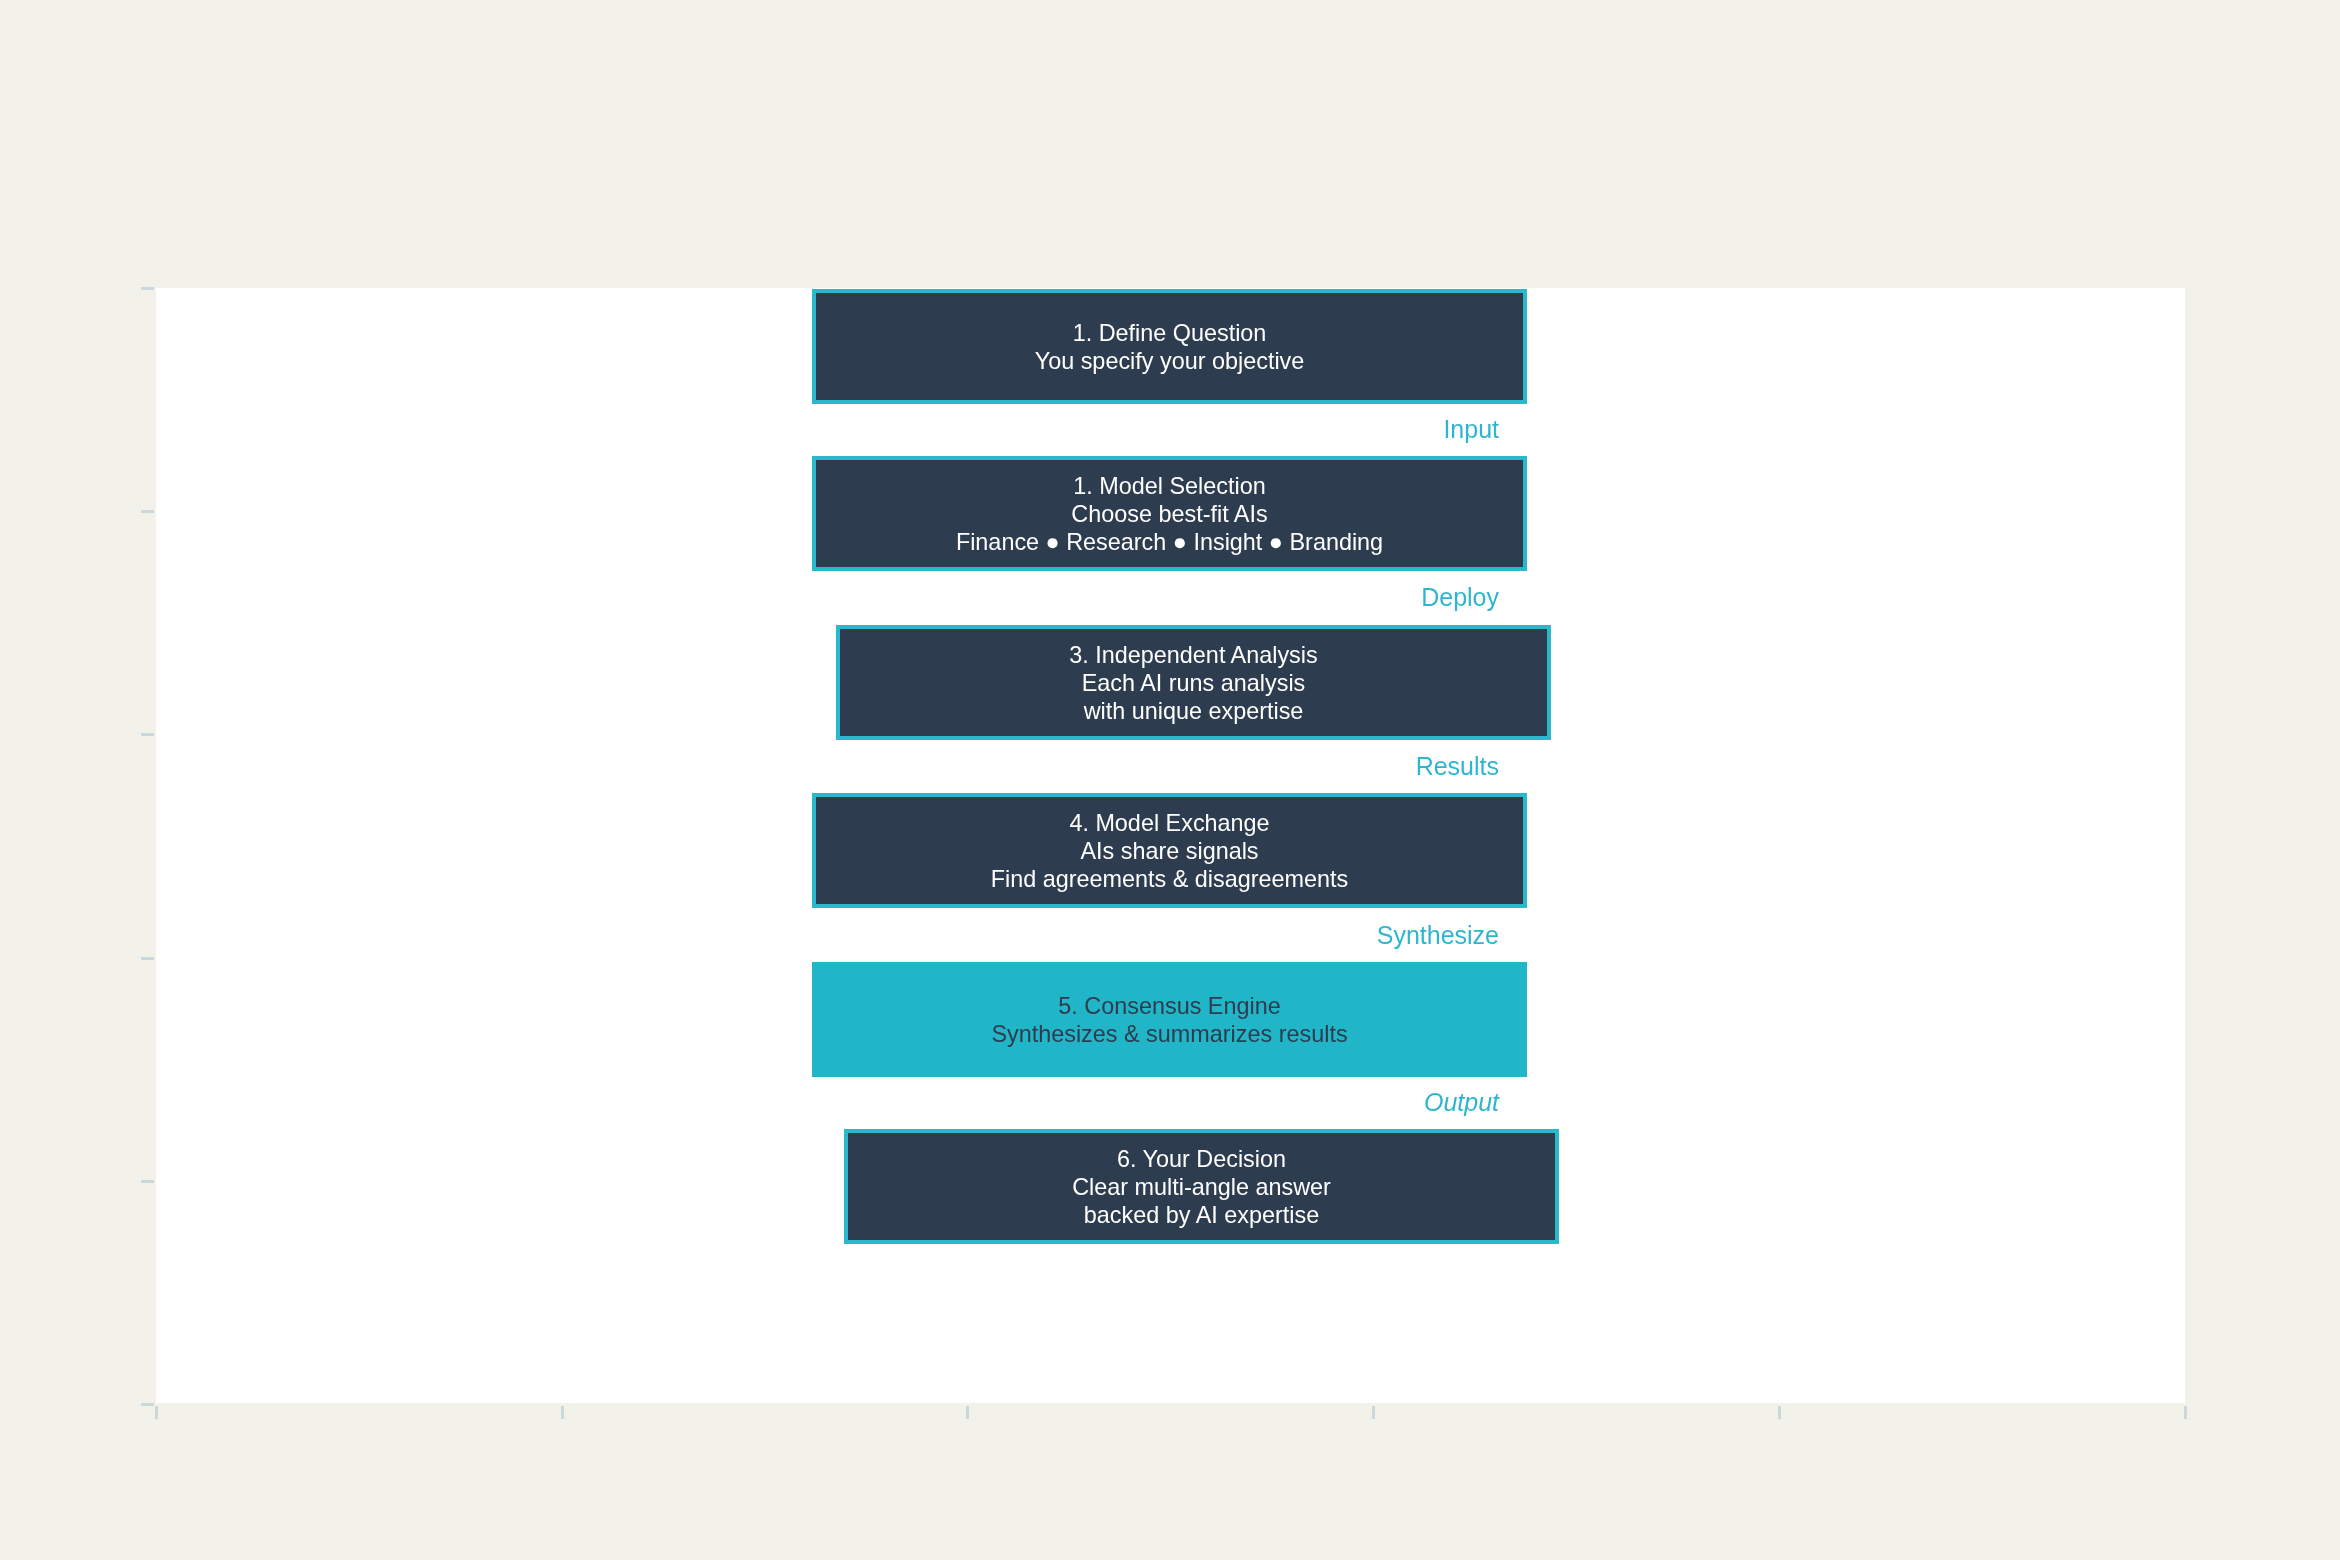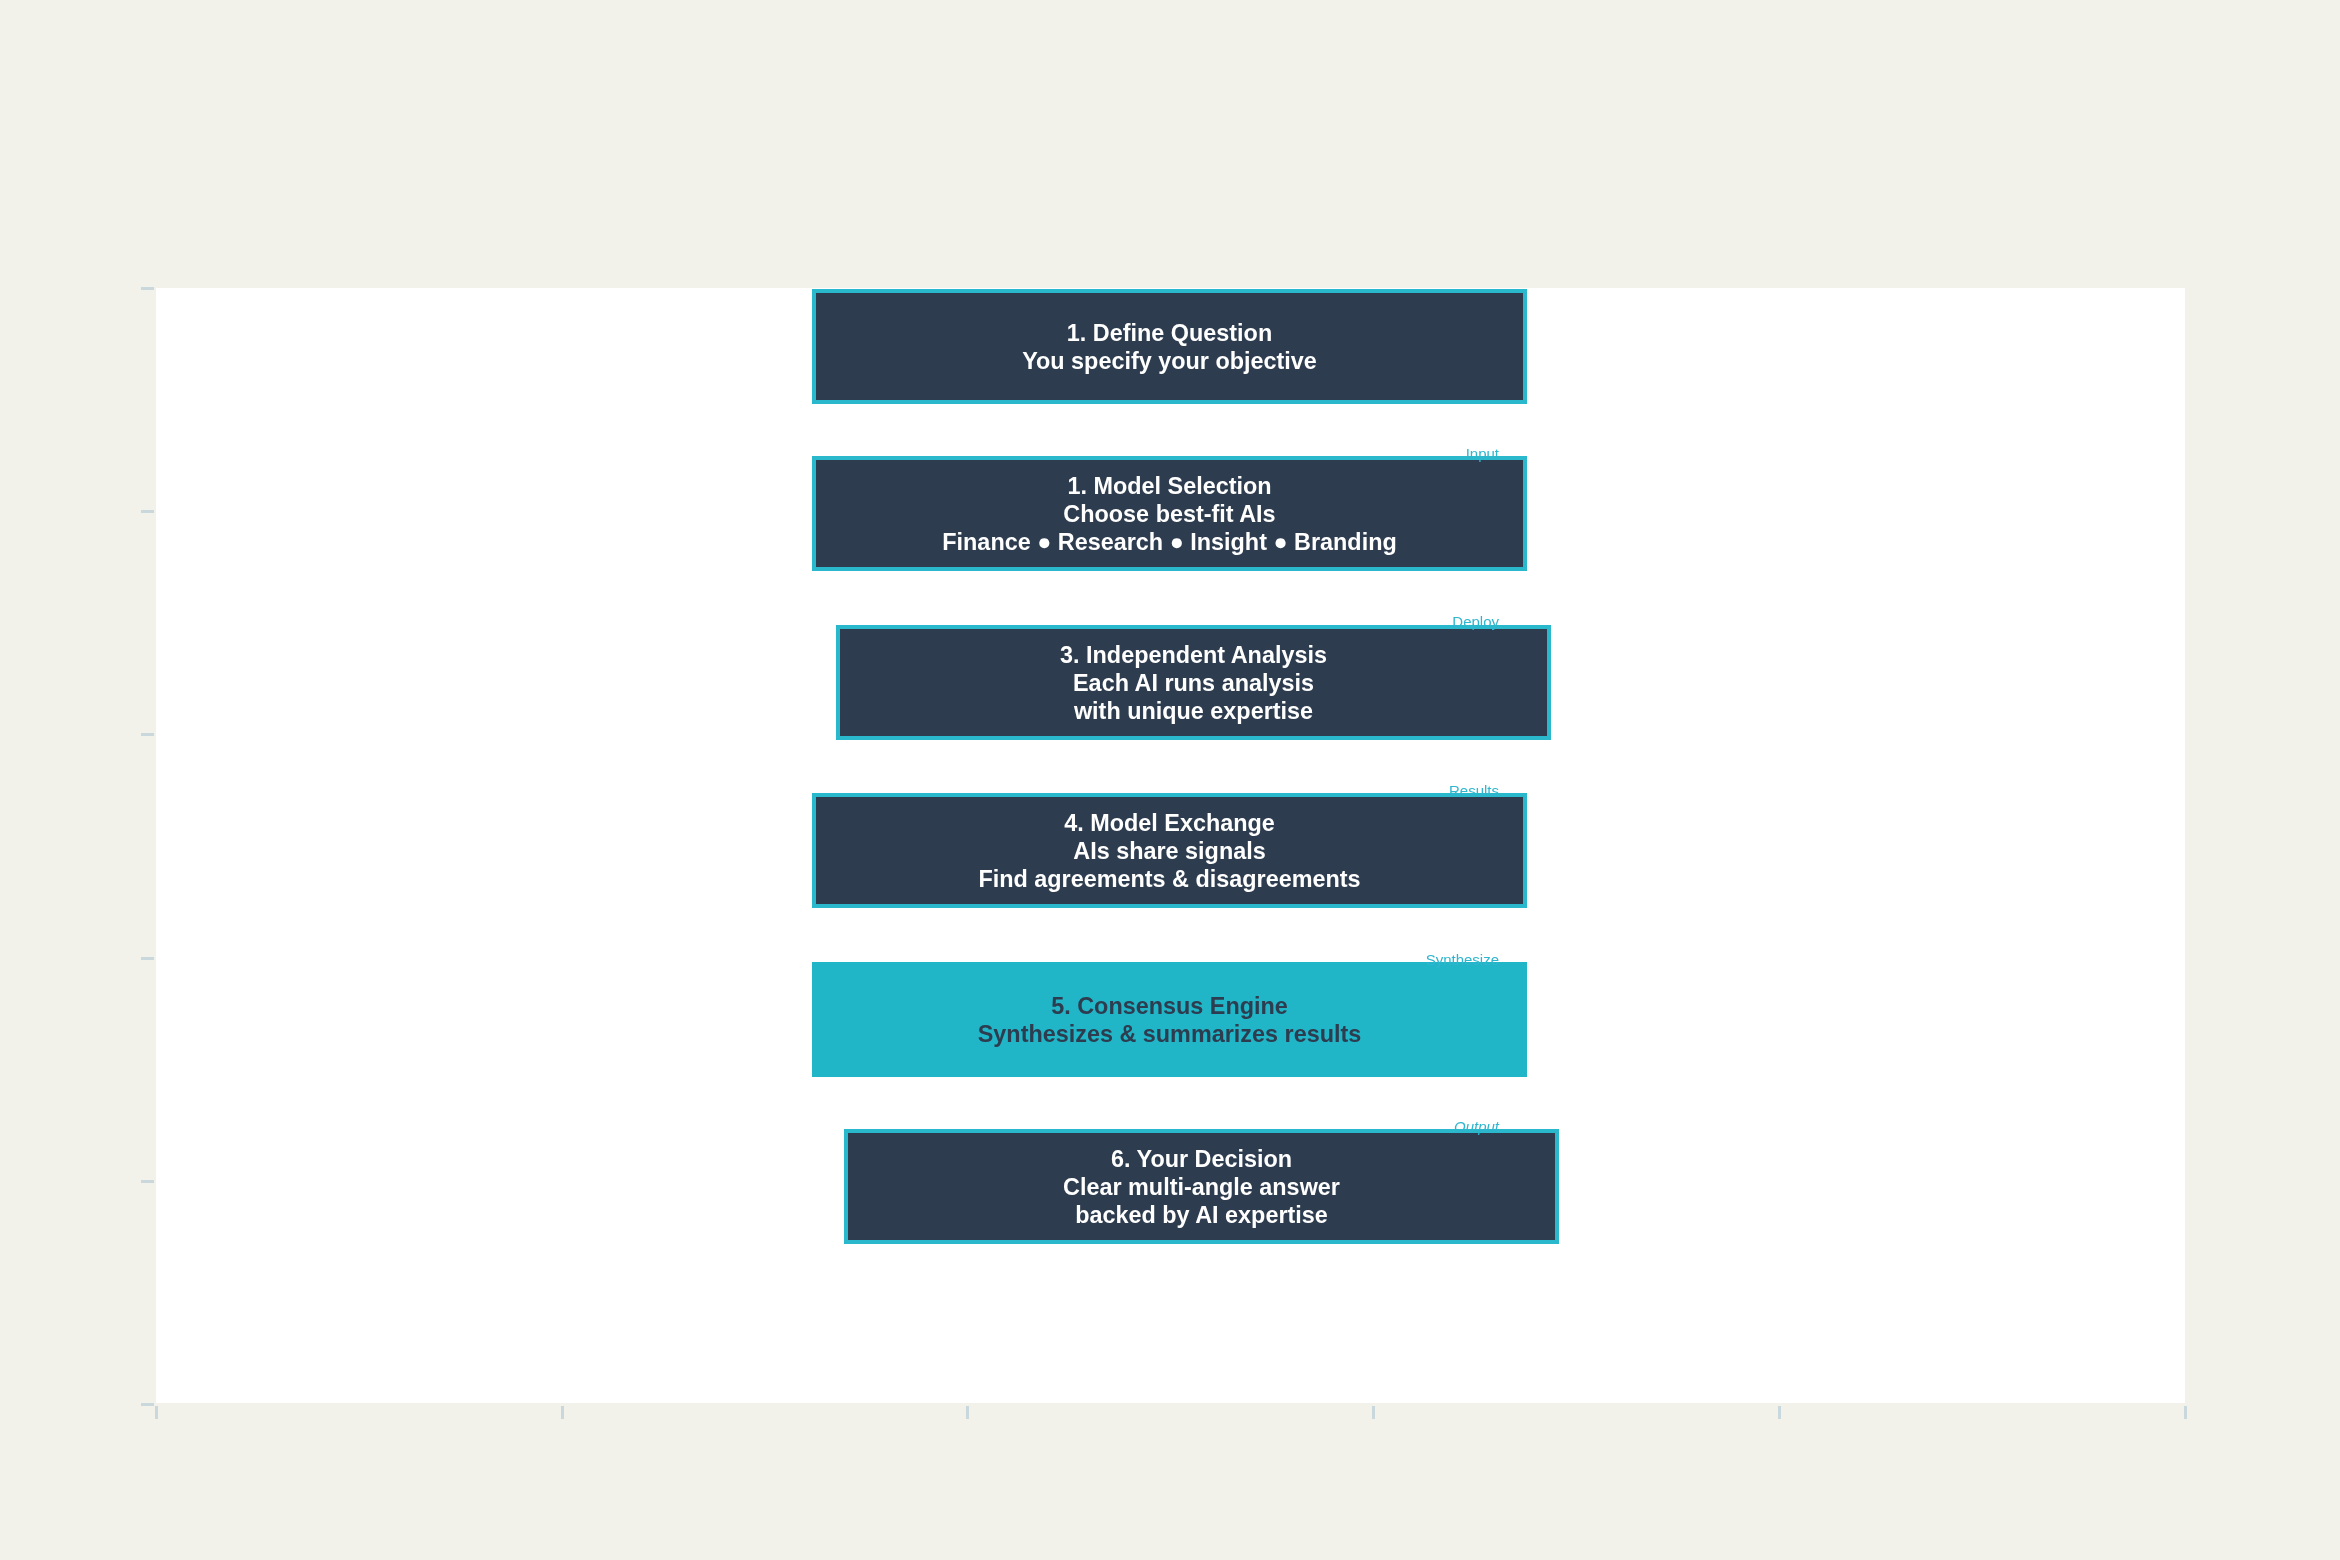"1. Define Question" .step { font-weight: 700 -> 400 }
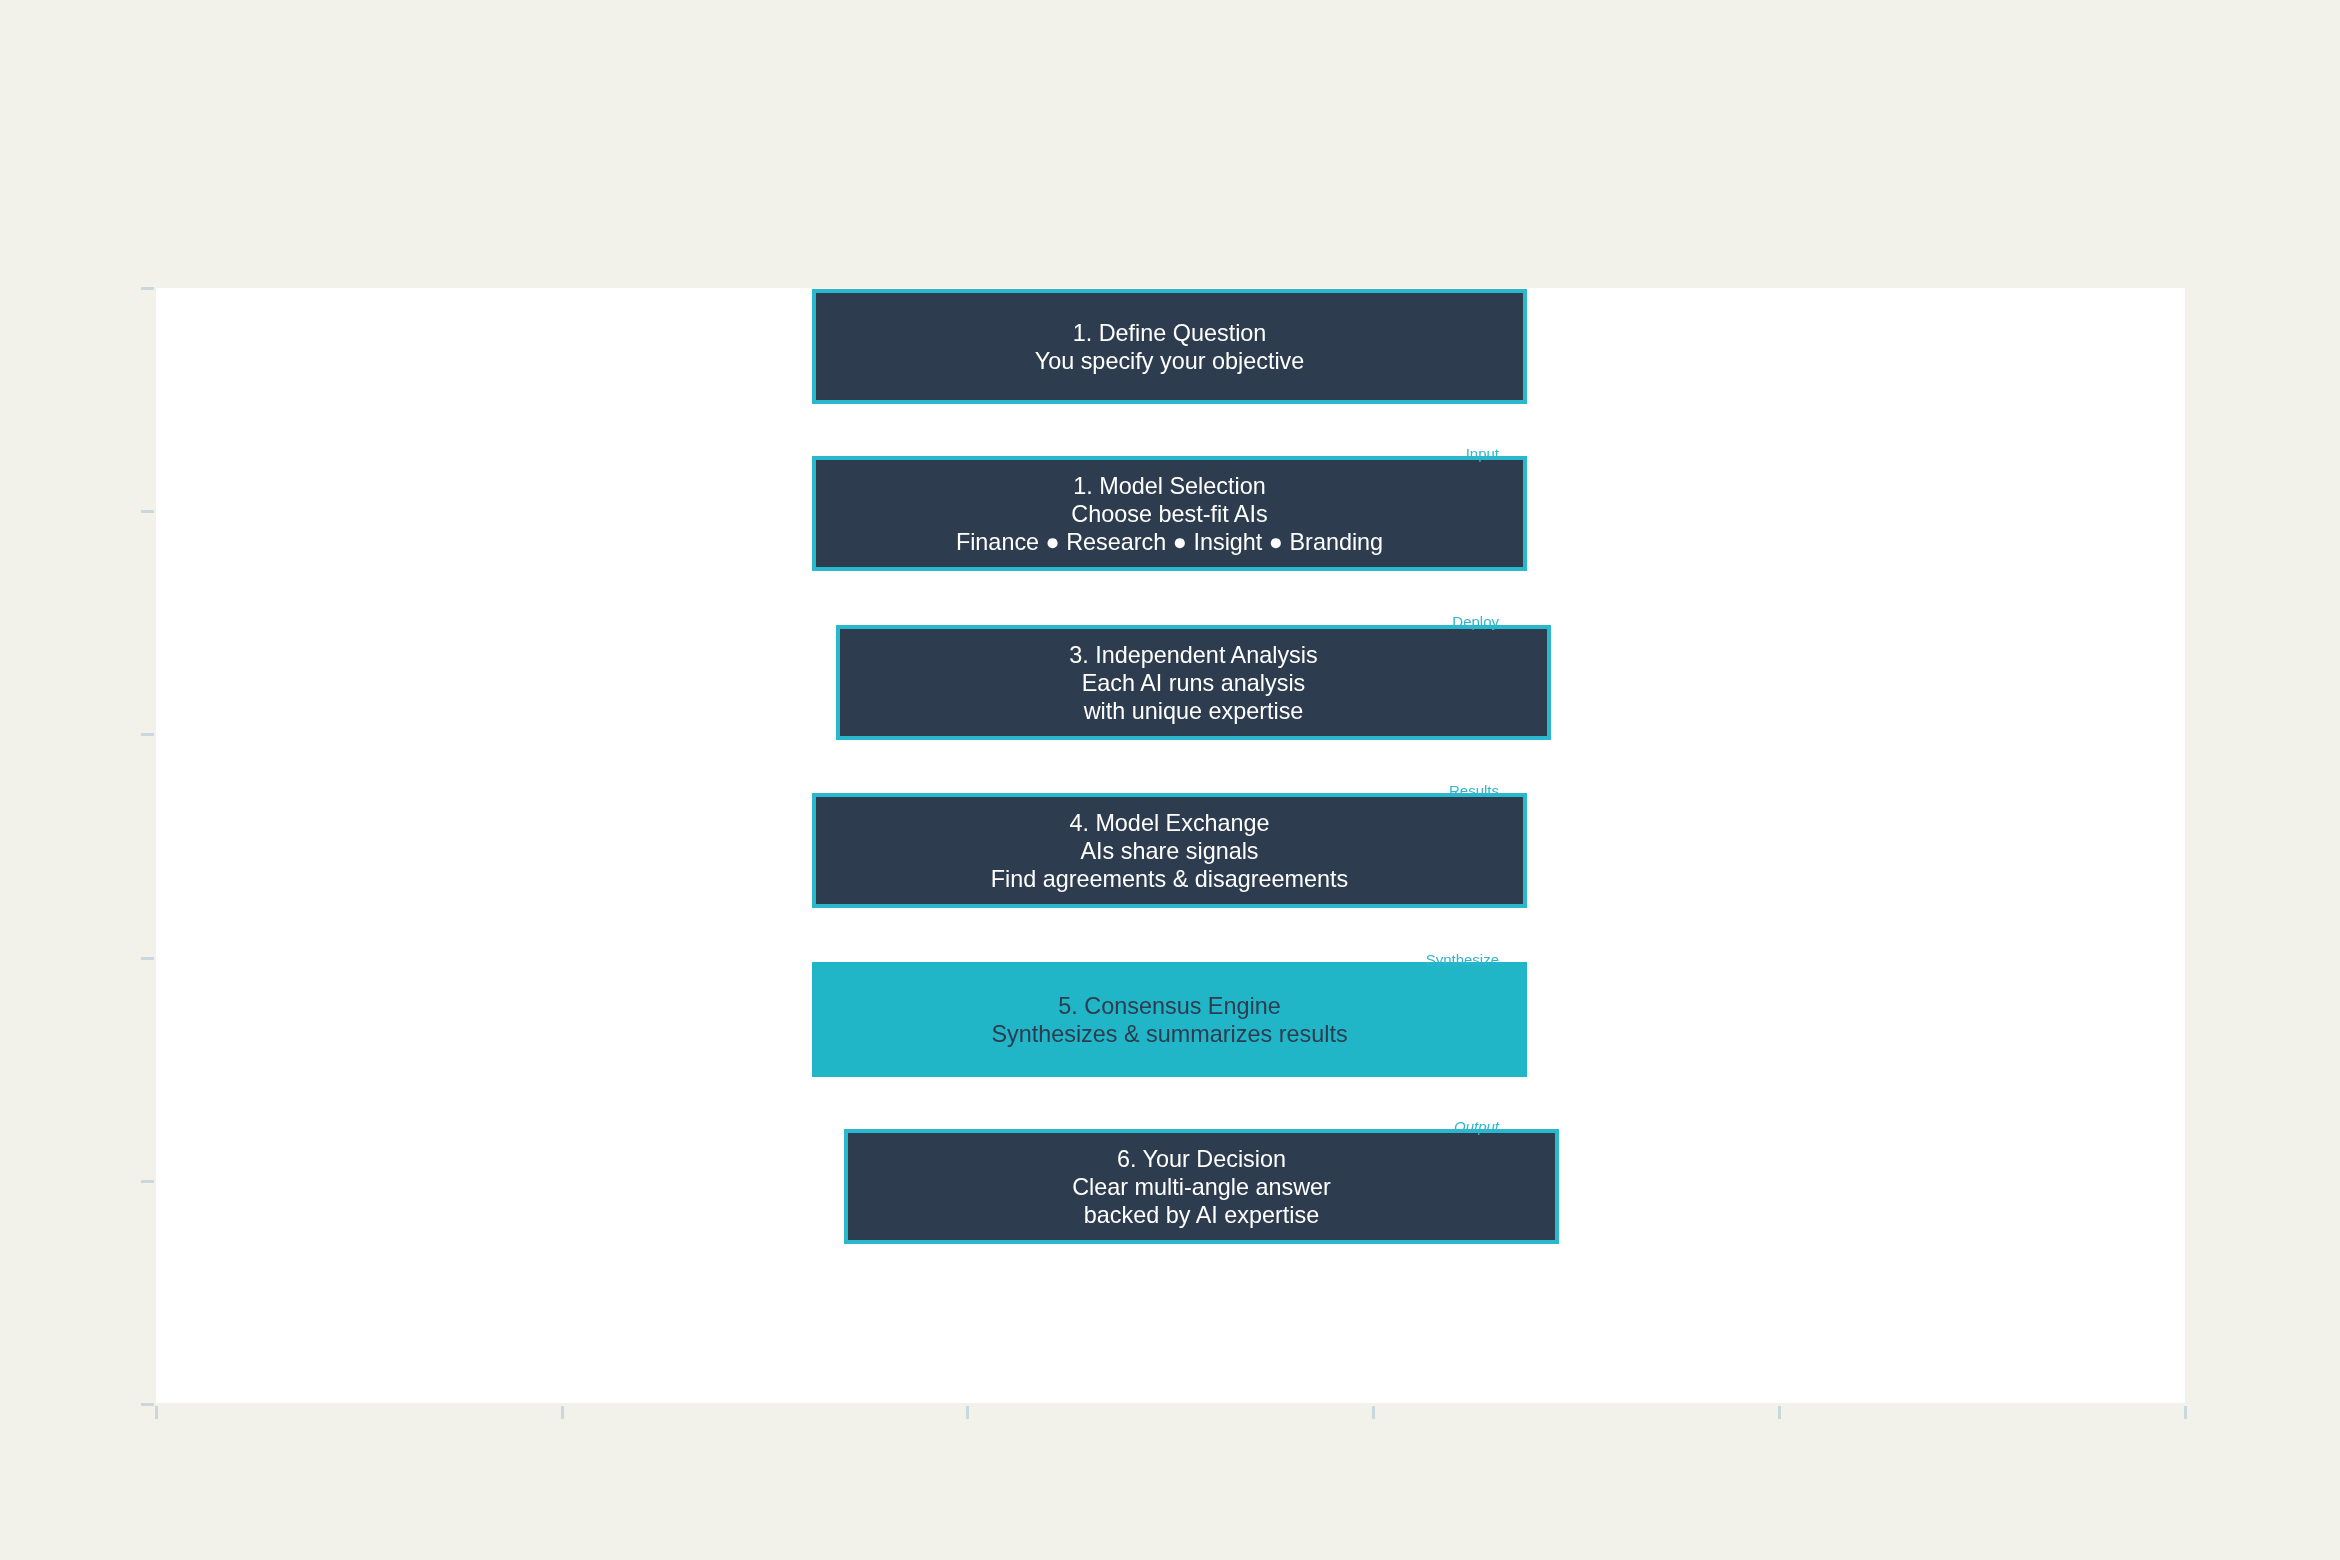"Input" .stage-label { font-size: 15px -> 25px; margin-top: 24px -> none }
